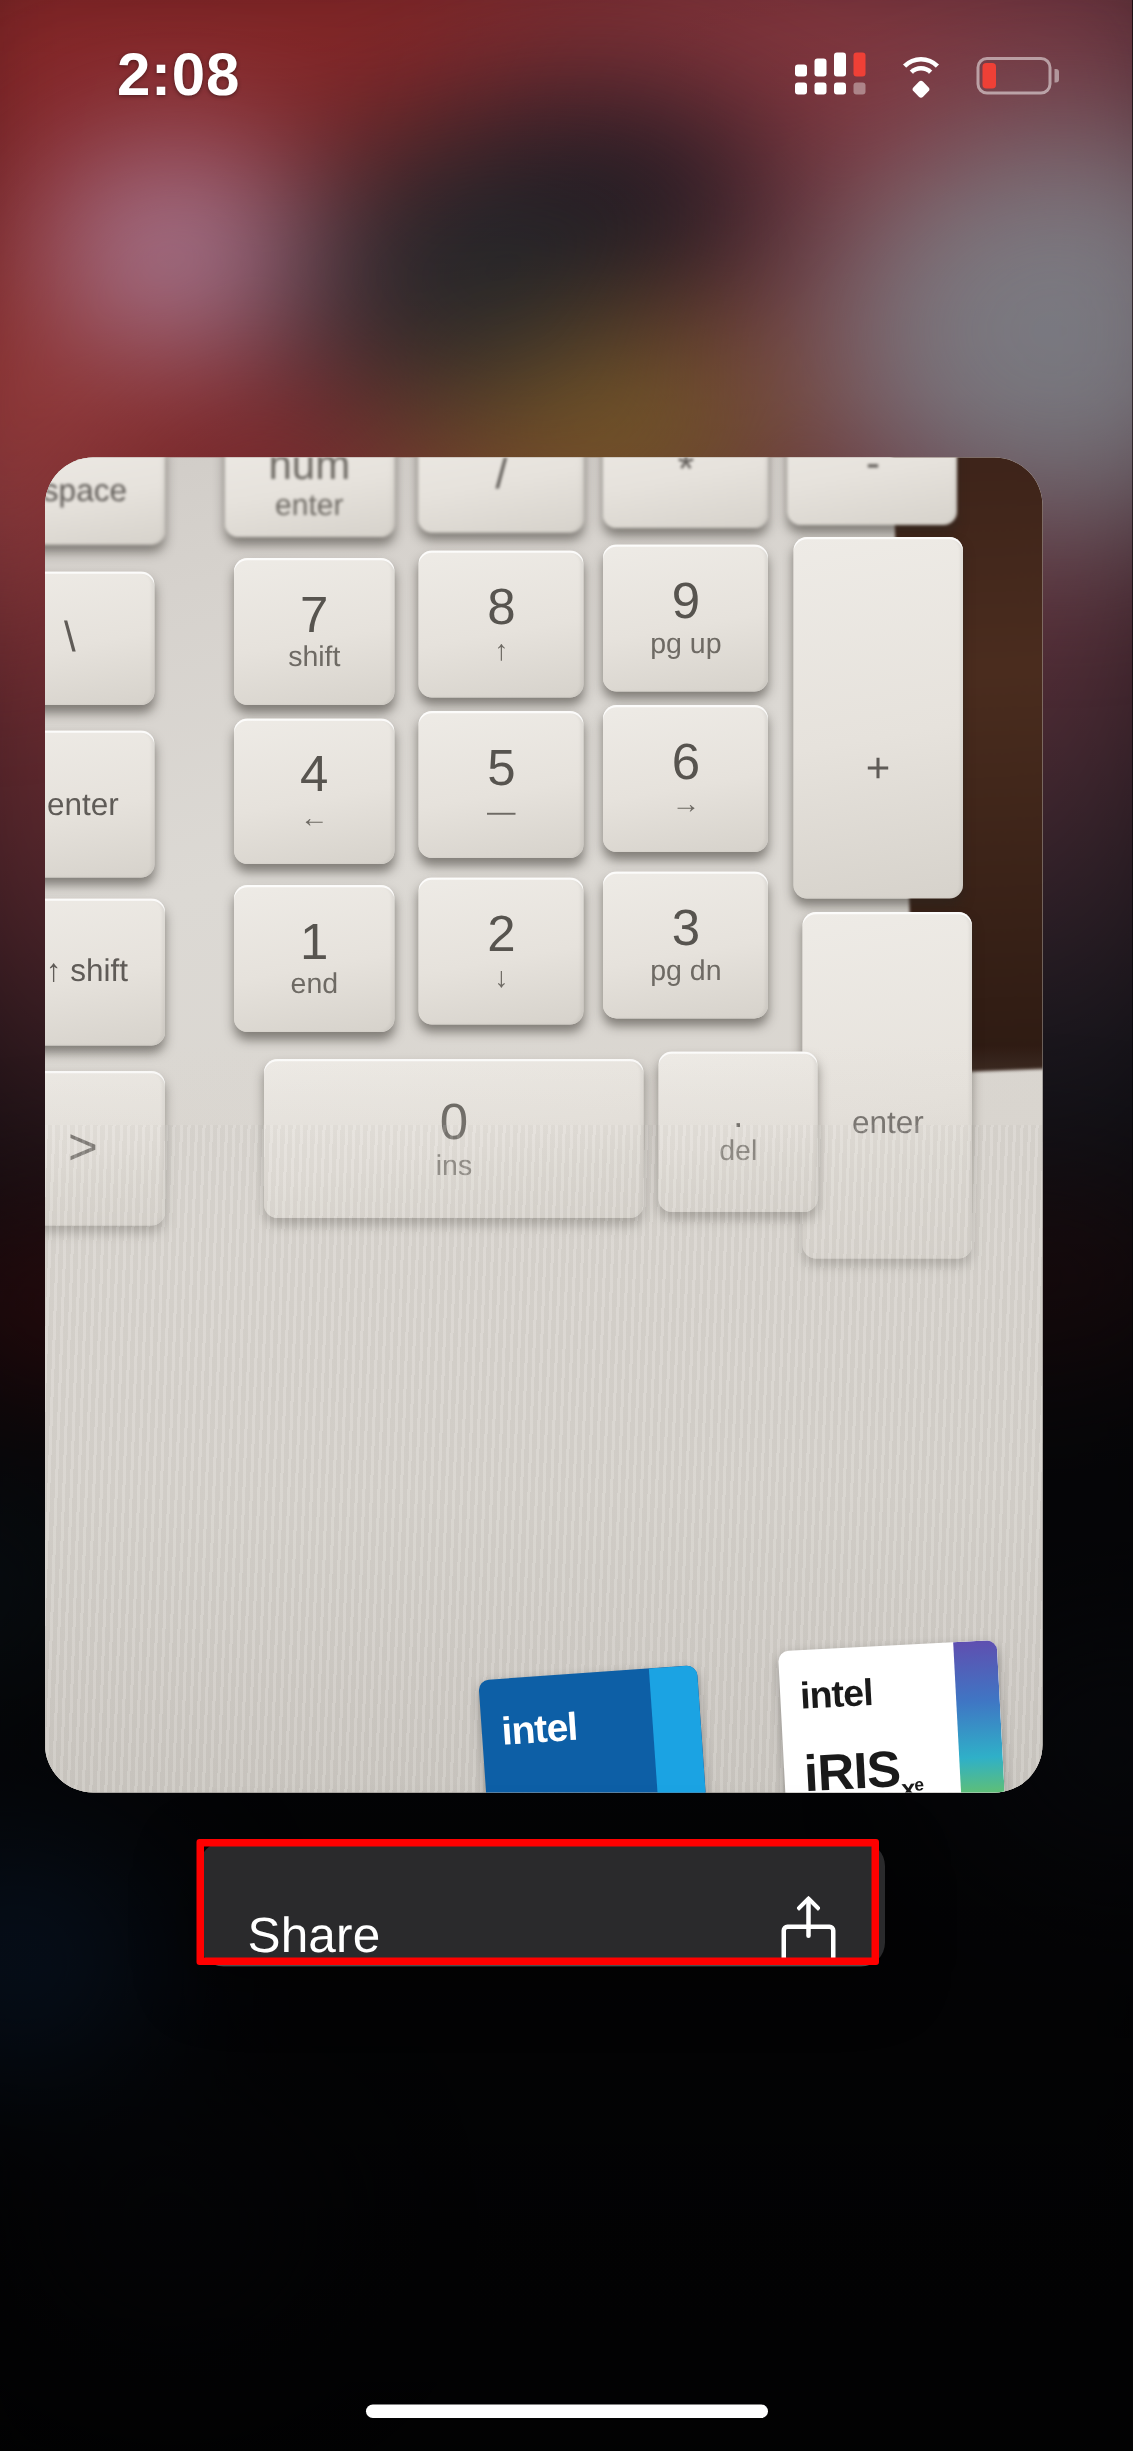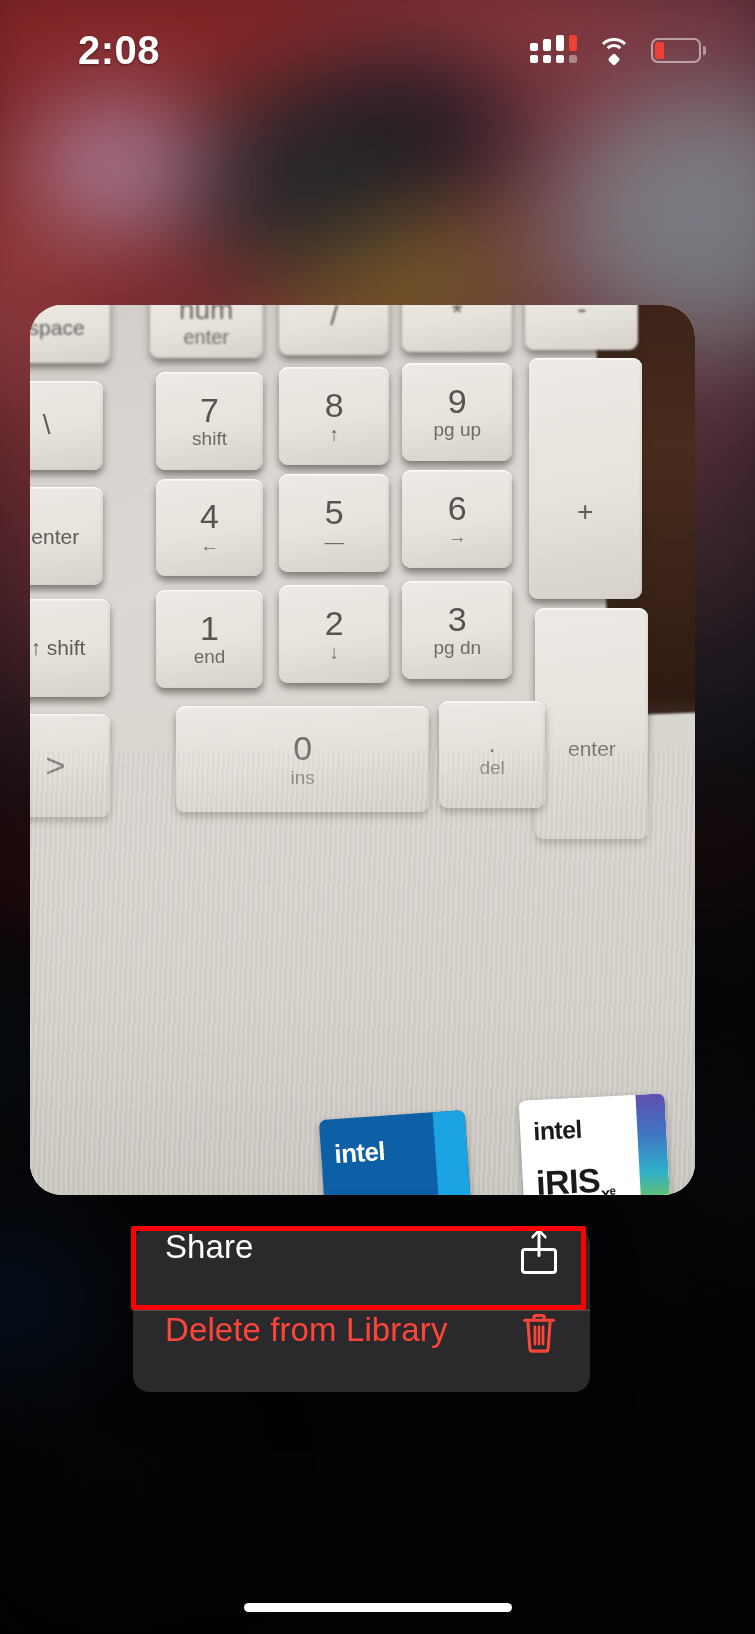"Share" .mrow { align-items: flex-start -> flex-end }
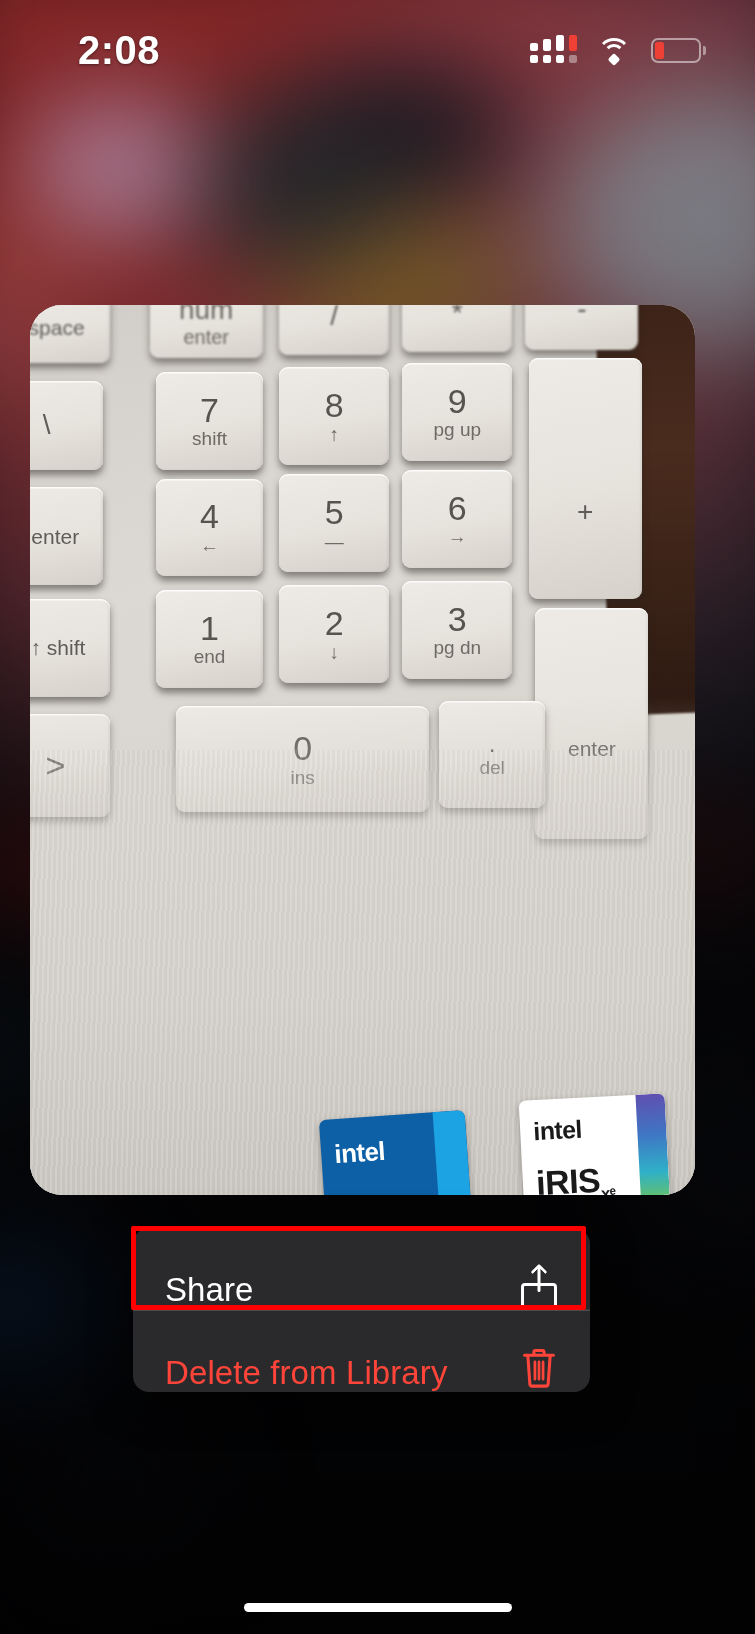"Delete from Library" div.mrow { html: <div> <span>Delete from Library</span> <span> <svg> <path></path> <path></path> <path></path> <path></path> </svg> </span> </div> -> none }
